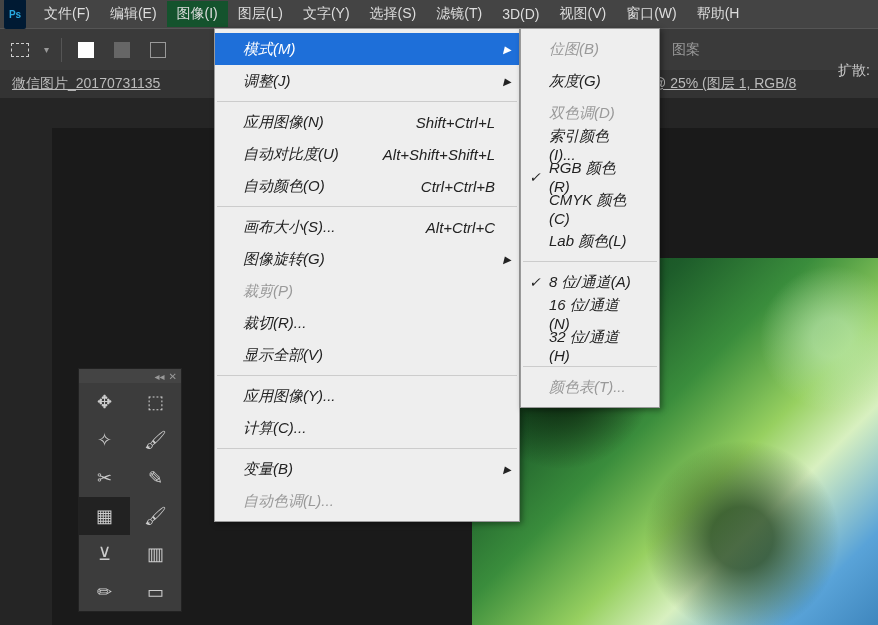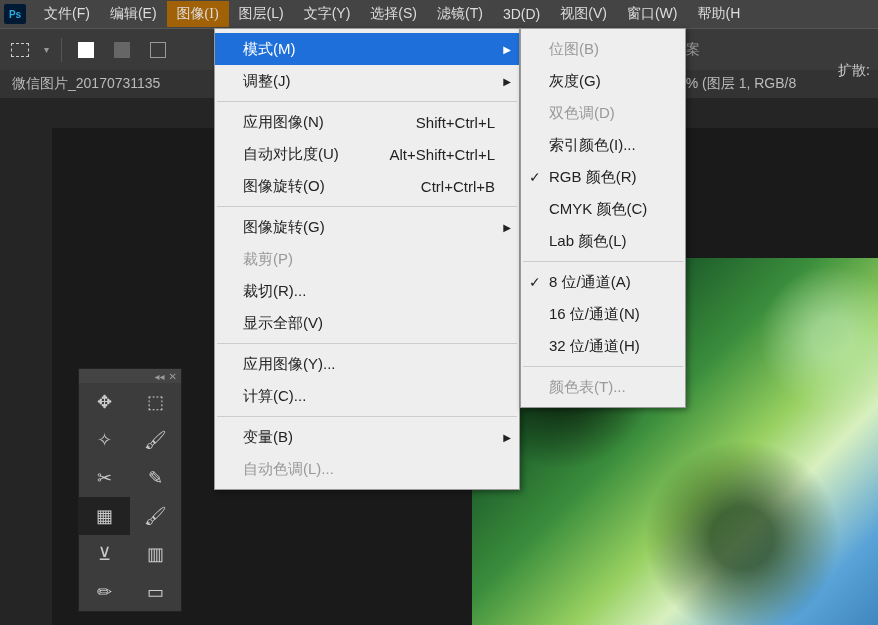"Ps" .ps-icon { height: 20px -> 30px }
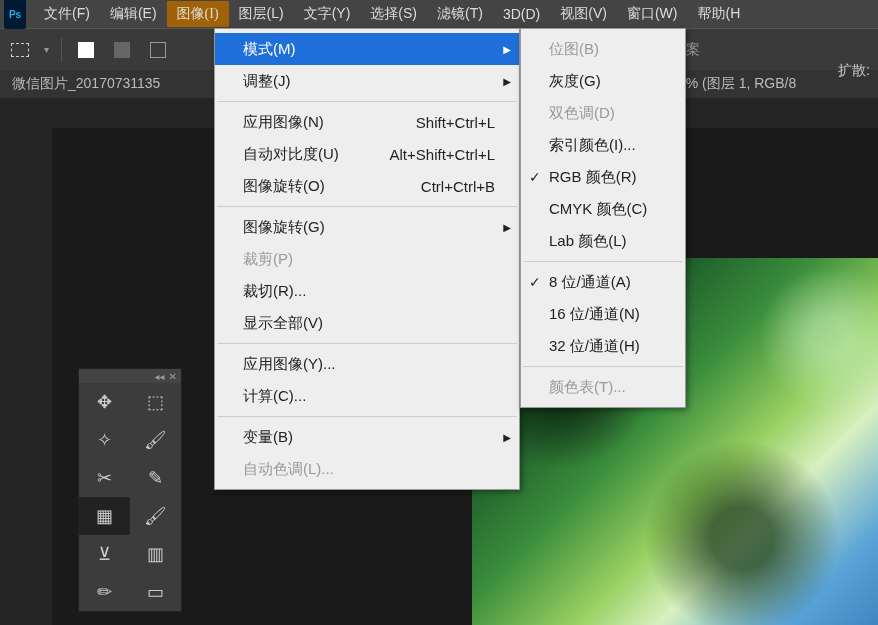"图像(I)" .menu-item.active { background: #a16207 -> #14532d; font-family: Liberation Serif, serif -> none }
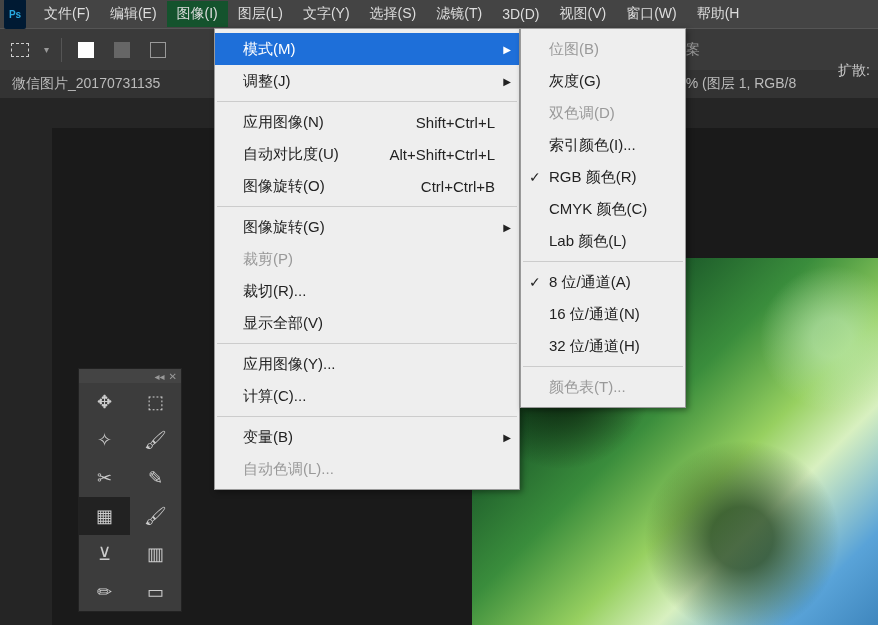"模式(M)" .dropdown { font-style: none -> italic }
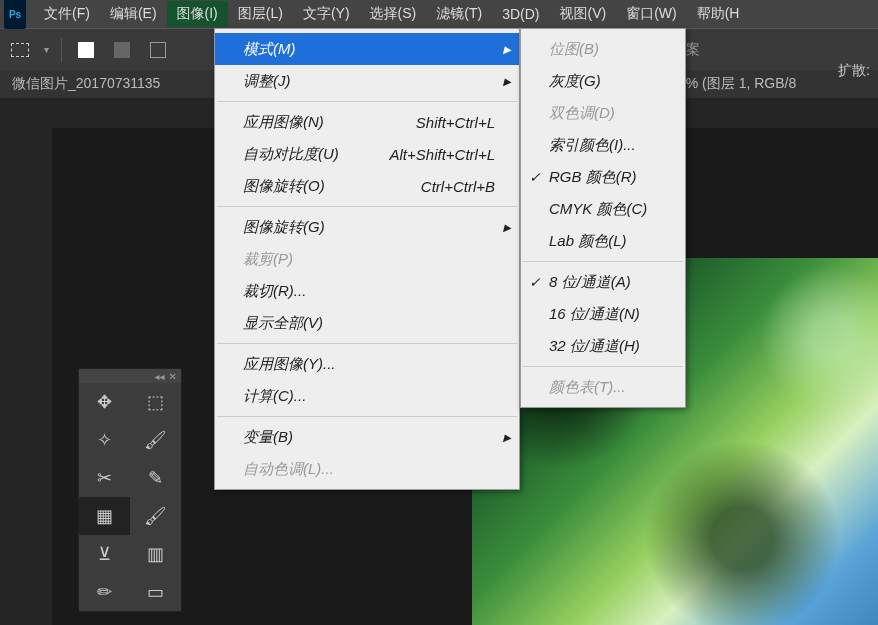"位图(B)" .menu2 { width: 166px -> 140px }
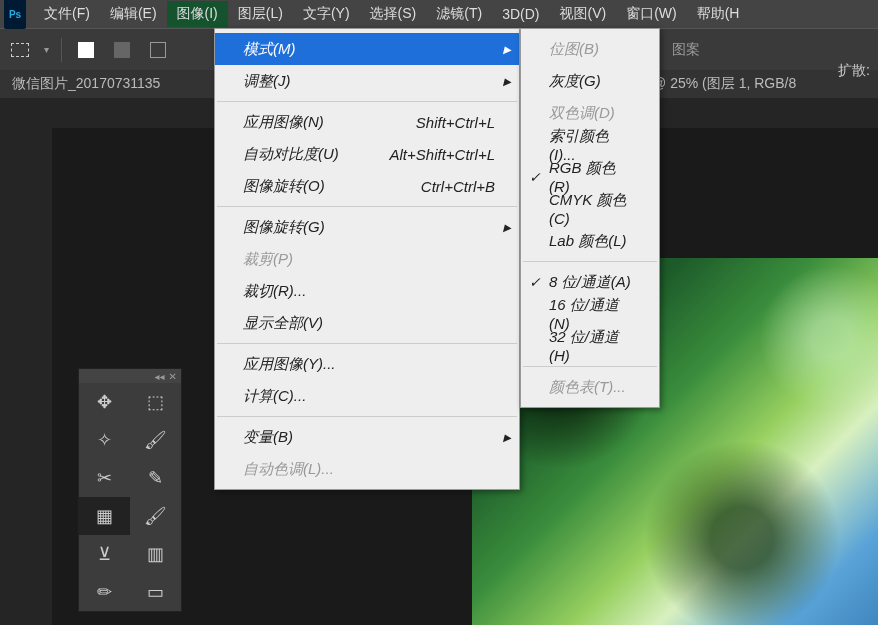"微信图片_20170731135" .tabbar { text-decoration: none -> underline }
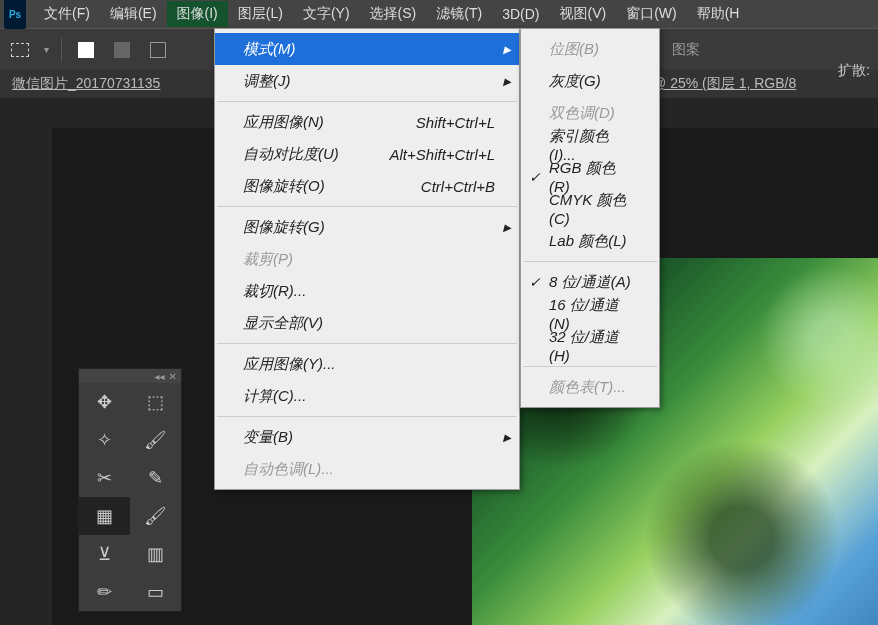"Alt+Shift+Ctrl+L" span.shortcut { text: Alt+Shift+Ctrl+L -> Alt+Shift+Shift+L }
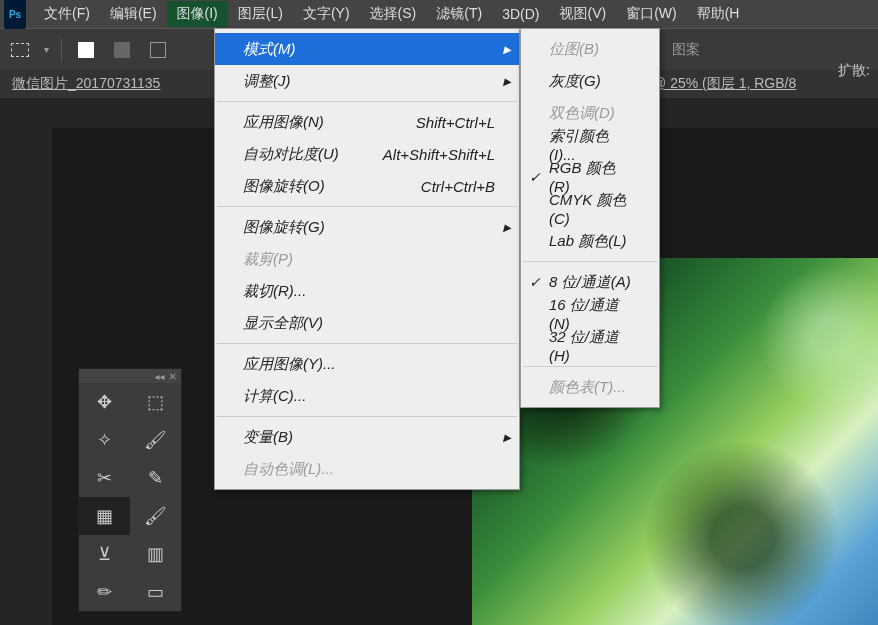"图像旋转(O)" span { text: 图像旋转 -> 自动颜色 }
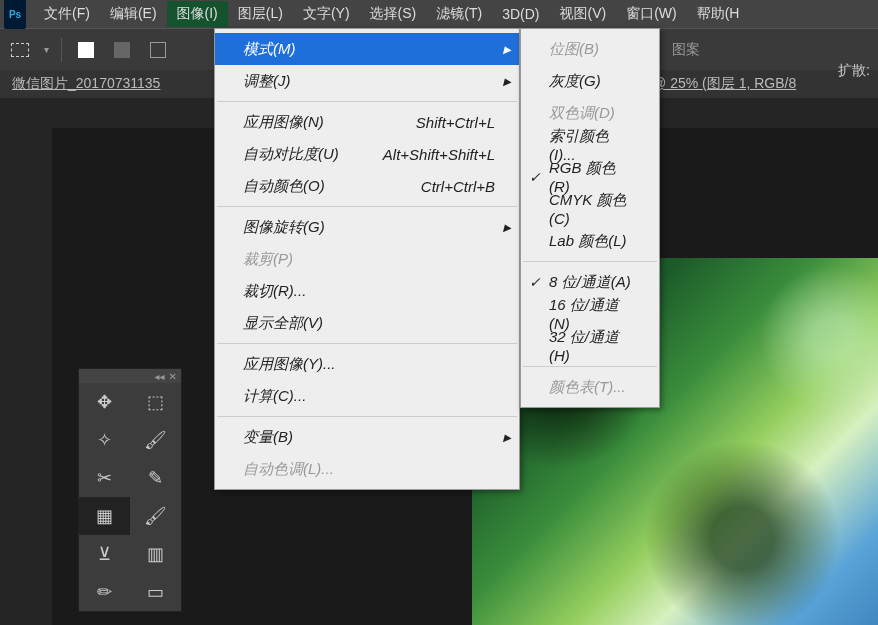"画布大小(S)..." div.dd-row { html: none -> <div> <span>画布大小(S)...</span> <span>Alt+Ctrl+C</span> </div> }
